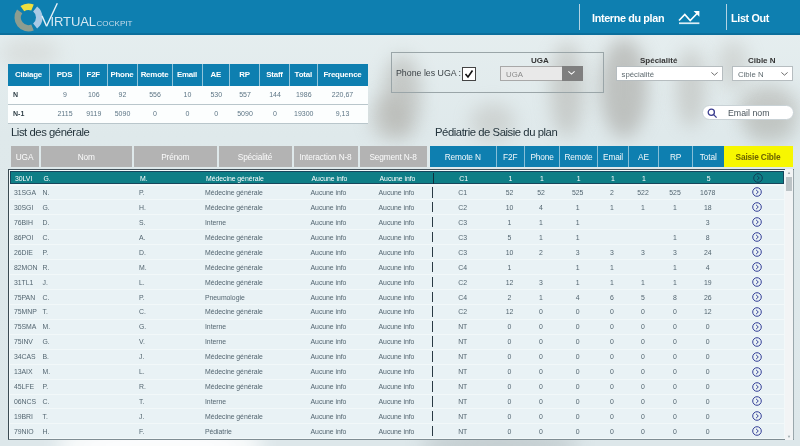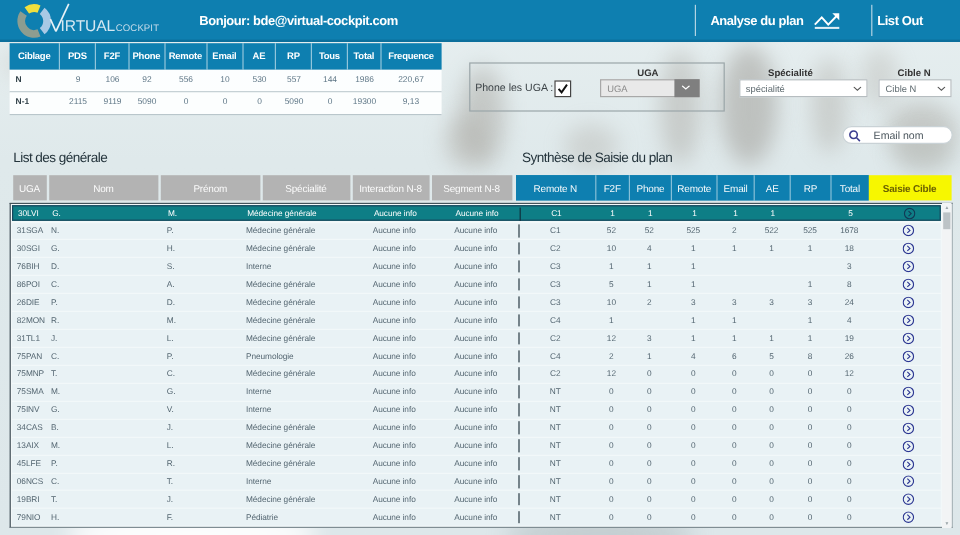"Bonjour: bde@virtual-cockpit.com" div.htxt { html: <div>Bonjour: bde@virtual-cockpit.com</div> -> none }
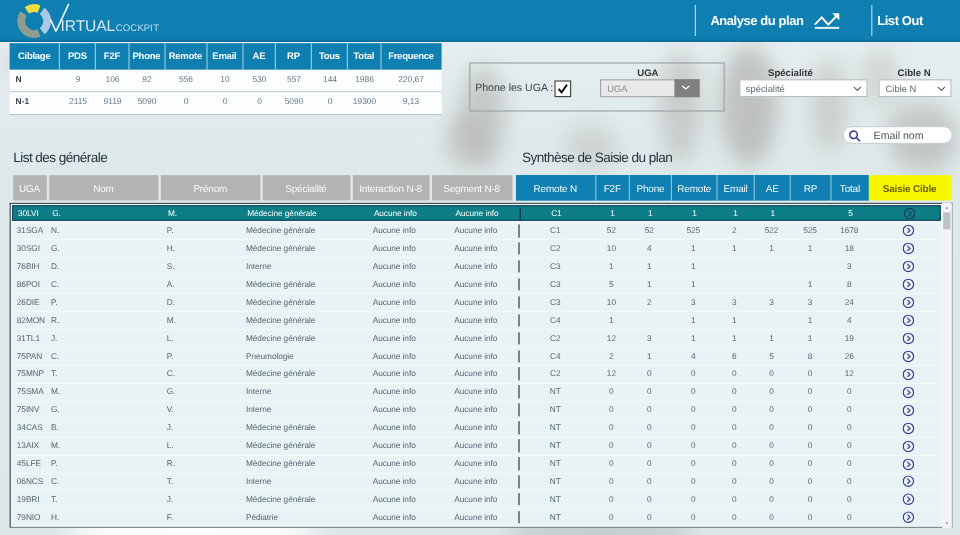"Analyse du plan" div.htxt { text: Analyse -> Interne }
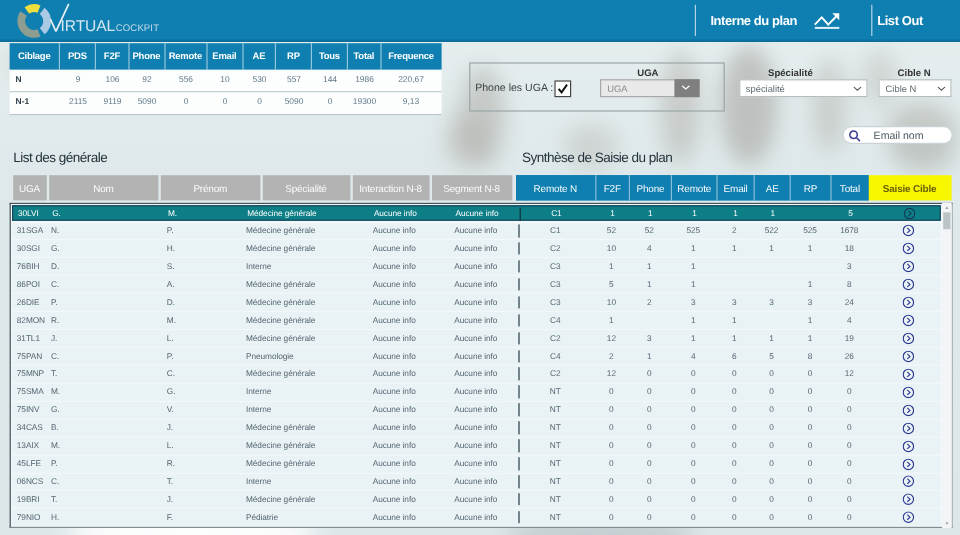"Ciblage" #sum { top: 36px -> 64px }
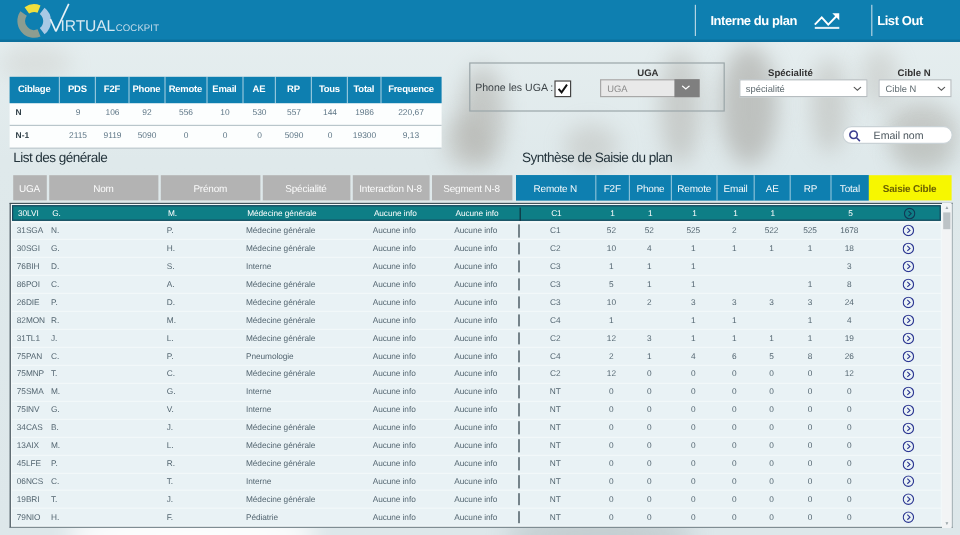"Tous" div { text: Tous -> Staff }
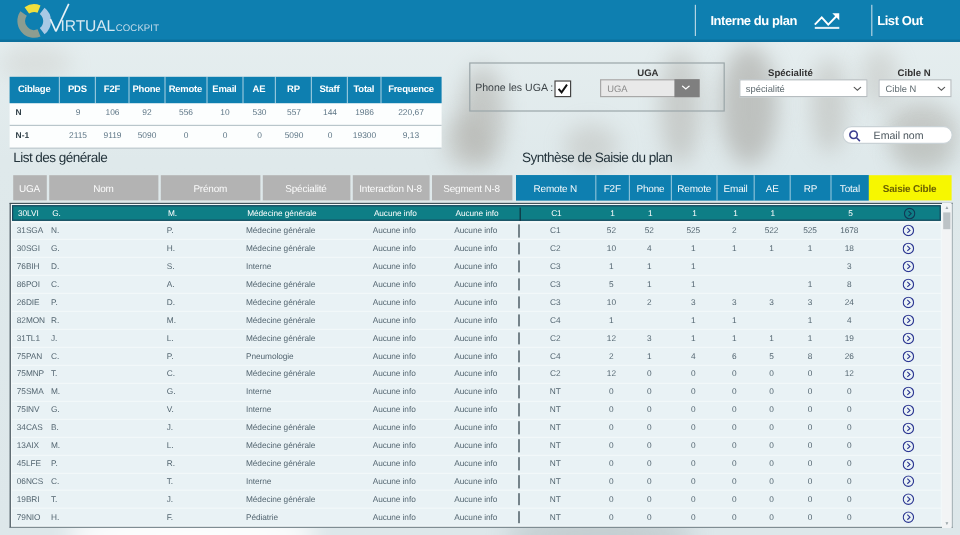"Synthèse de Saisie du plan" div.stitle { text: Synthèse -> Pédiatrie }
